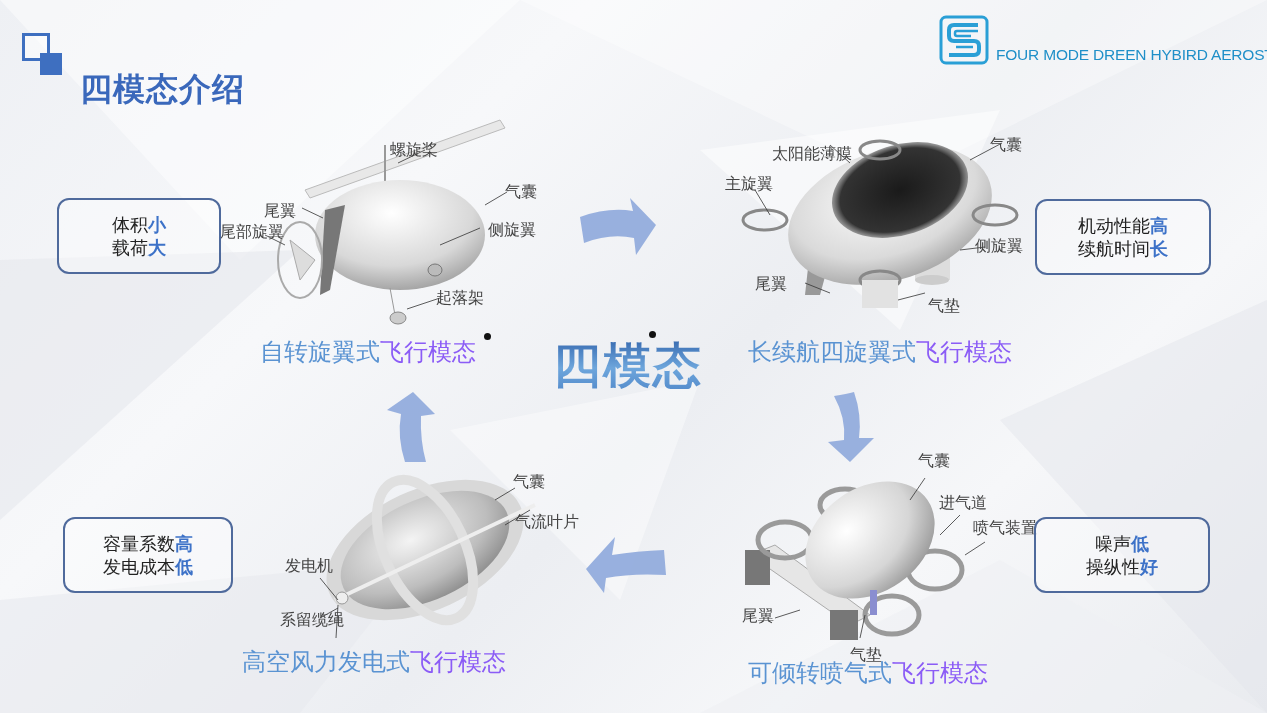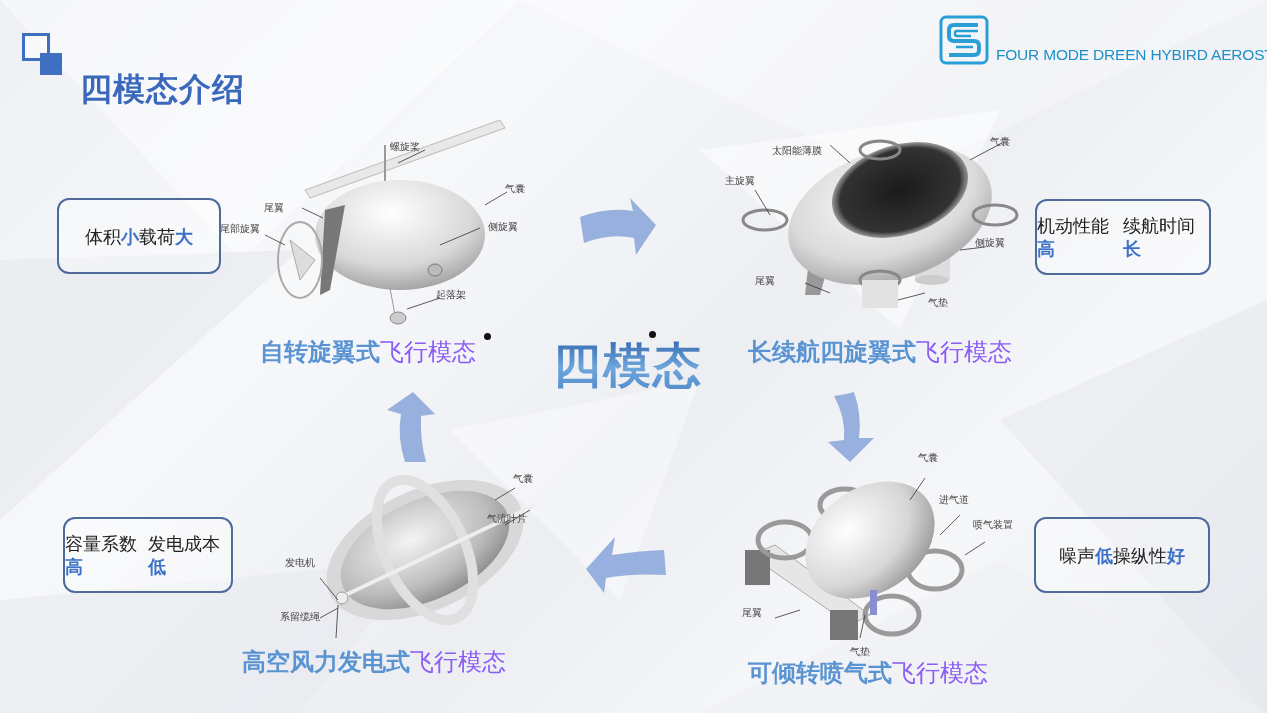"螺旋桨" .plabel { font-size: 10px -> 16px }
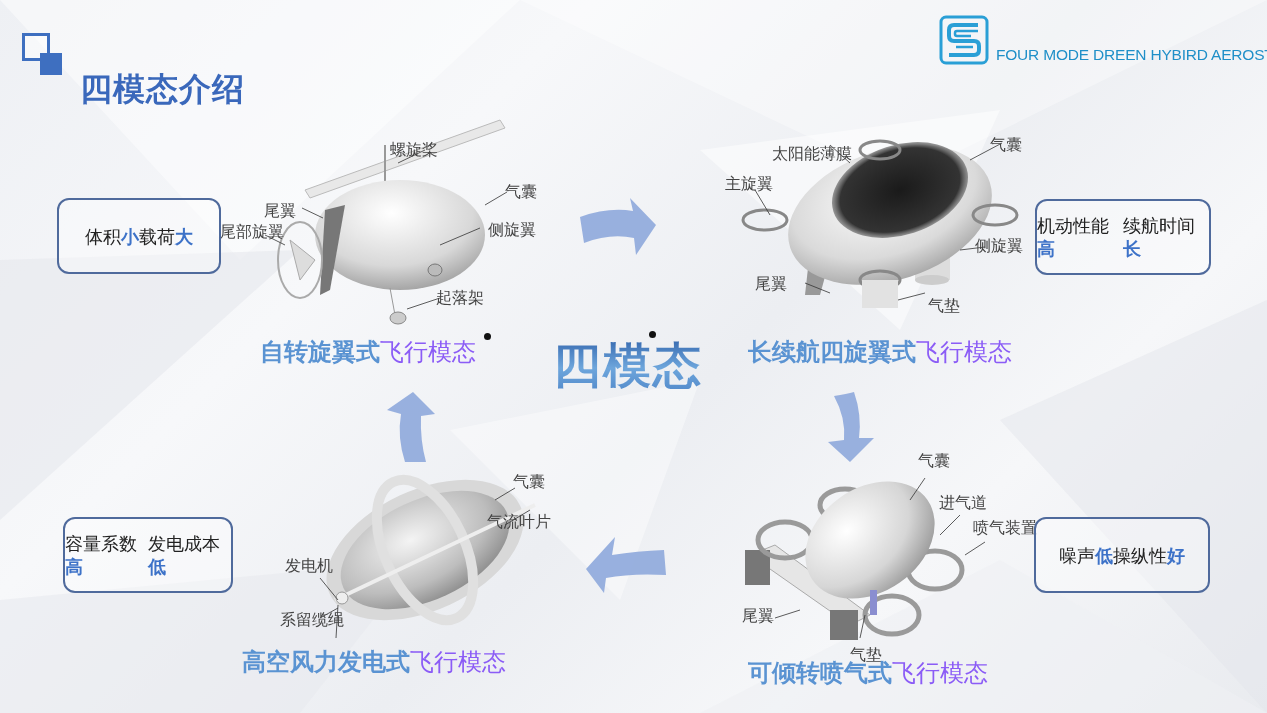"体积小" .info { flex-direction: row -> column }
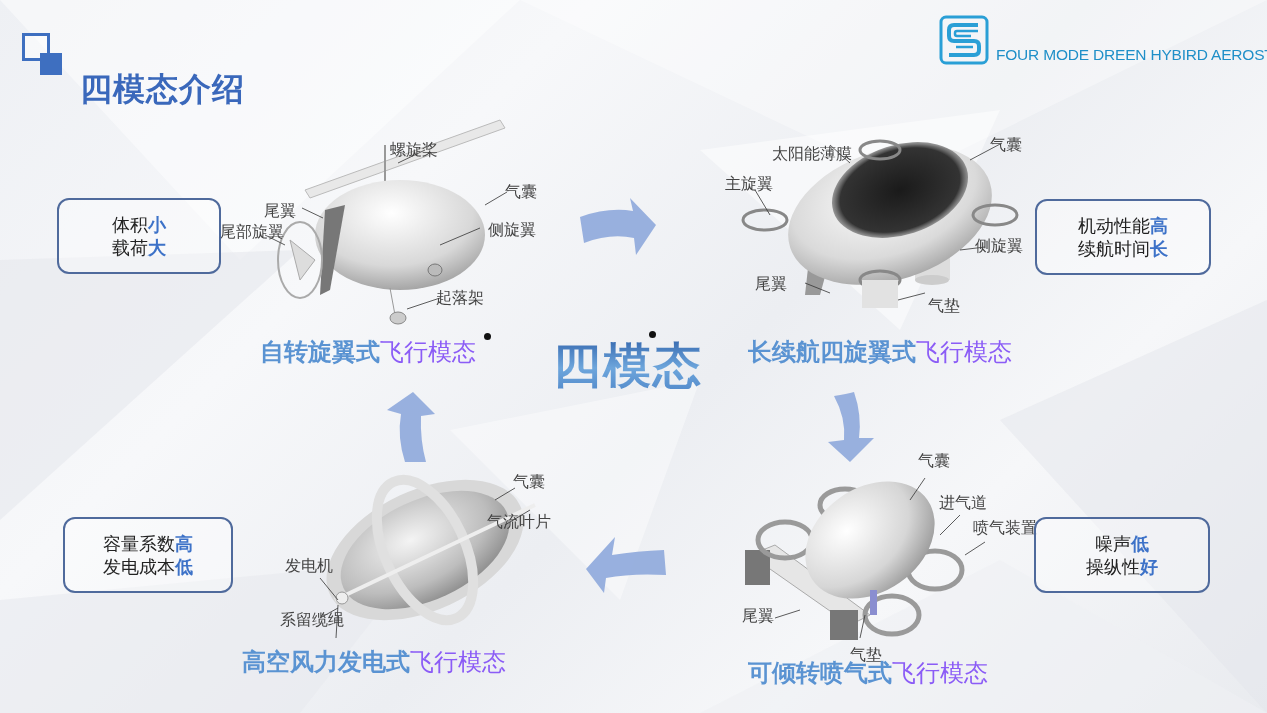"自转旋翼式" .mode .blue { font-weight: bold -> normal }
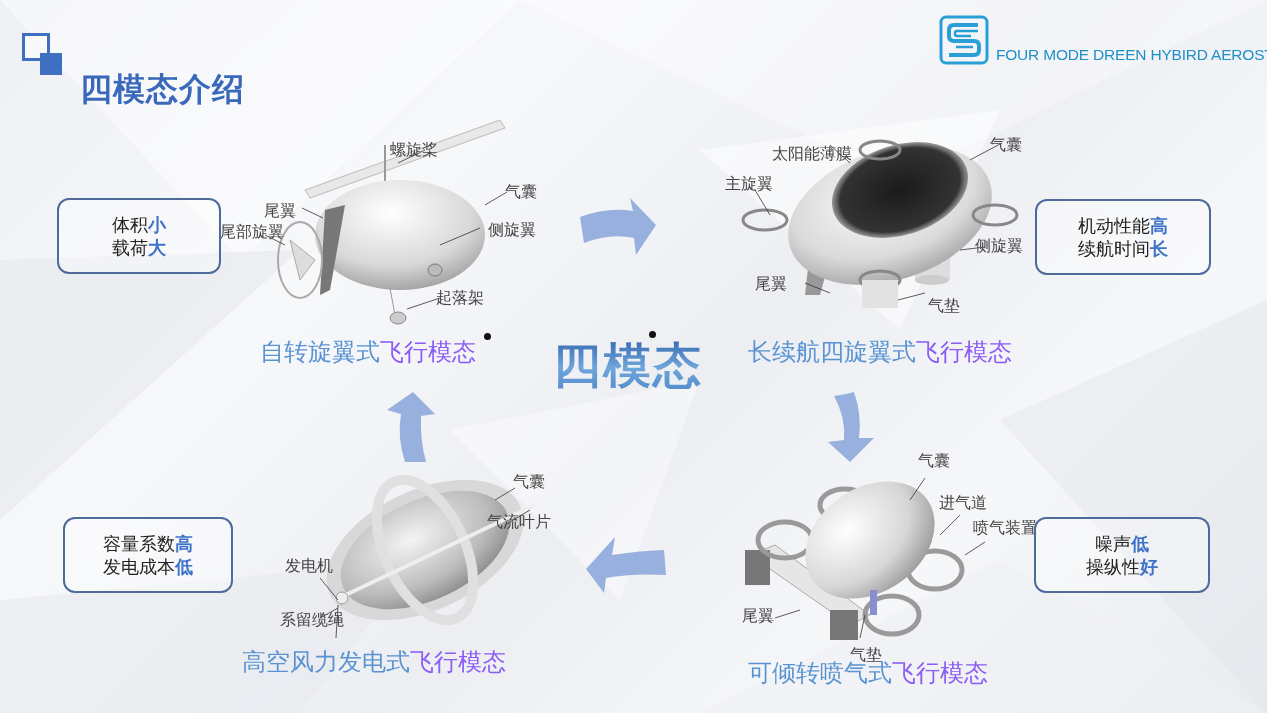"气流叶片" div.plabel { left: 487px -> 515px }
